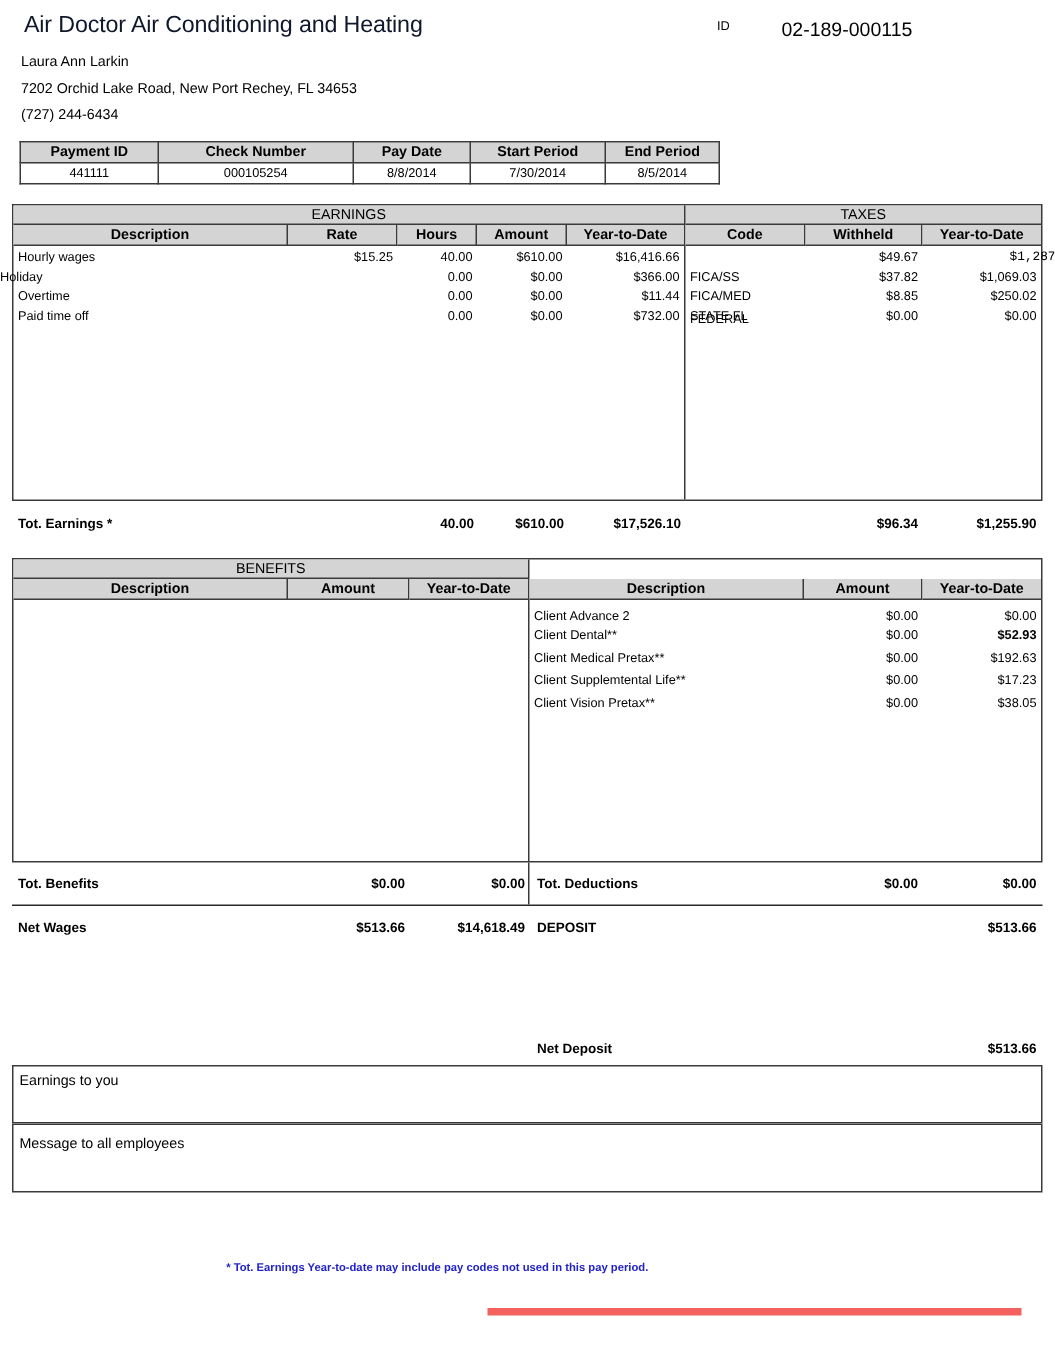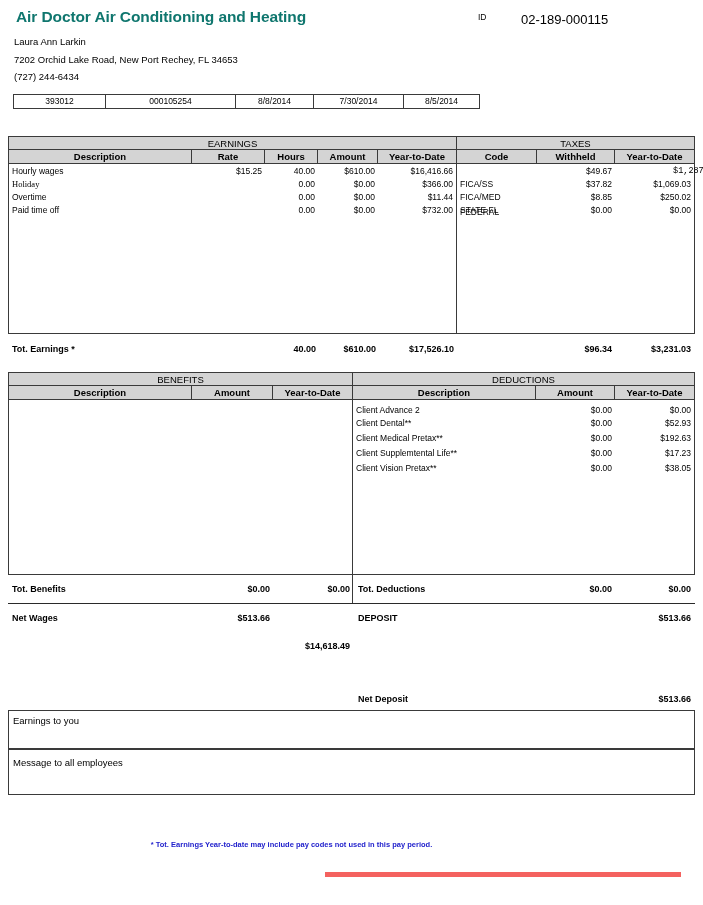"Air Doctor Air Conditioning and" .company-title { color: #0f766e -> #0f172a; font-weight: bold -> normal }
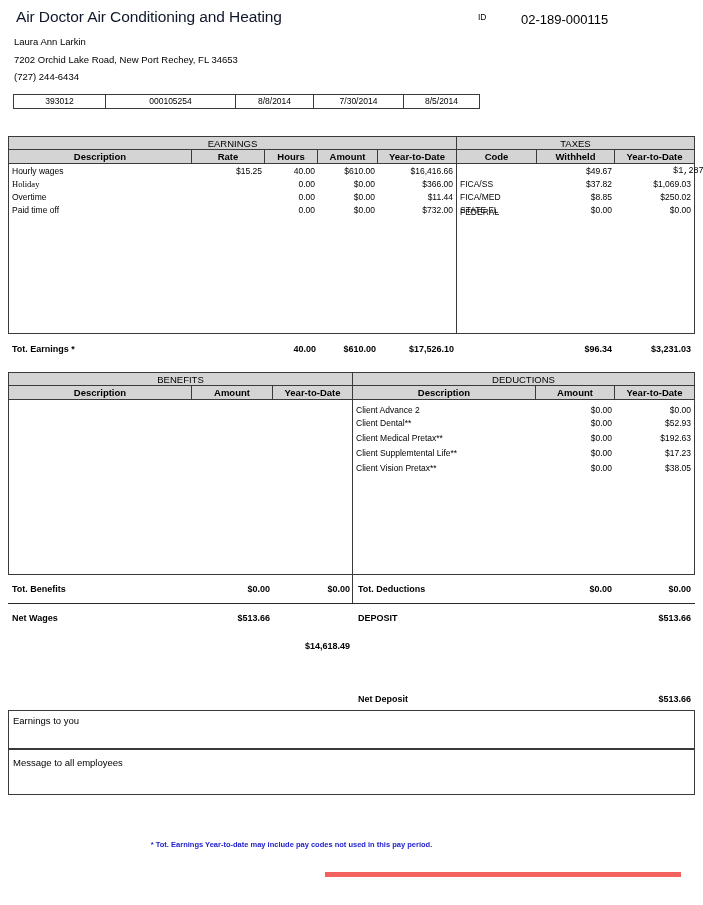"Payment ID" tr.head { html: none -> <tr> <td>Payment ID</td> <td>Check Number</td> <td>Pay Date</td> <td>Start Period</td> <td>End Period</td> </tr> }
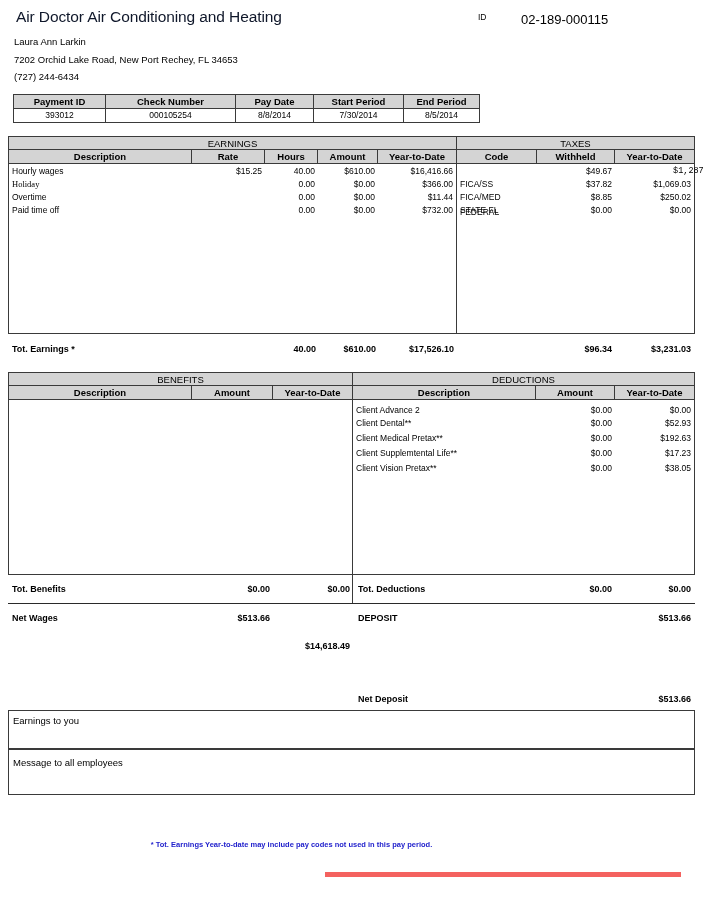"393012" td { text: 393012 -> 441111 }
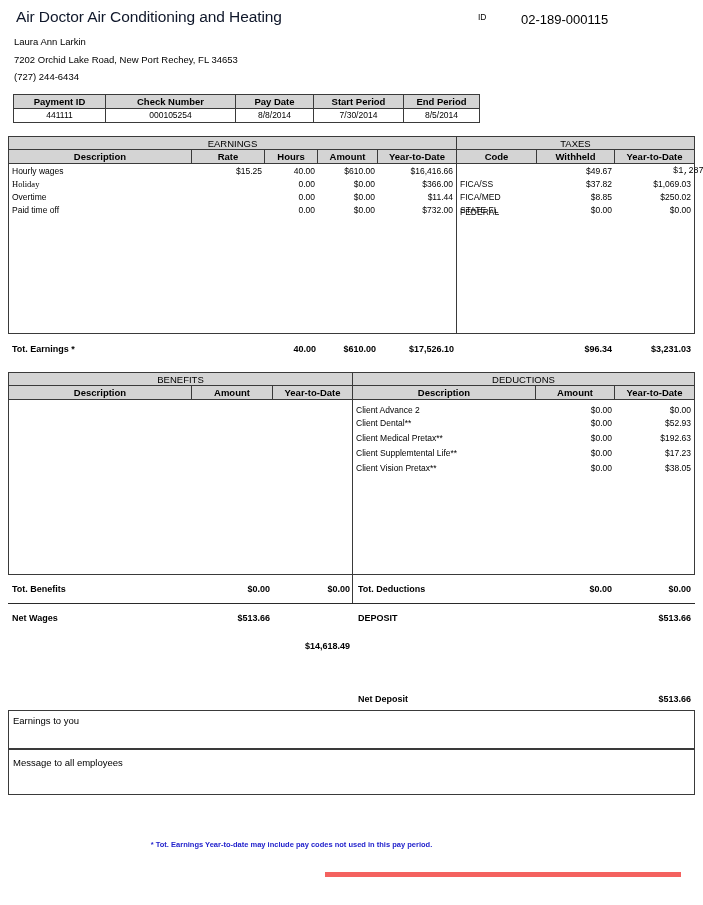"Holiday" div.row-text { font-family: Liberation Serif, serif -> none; left: 12px -> 0 }
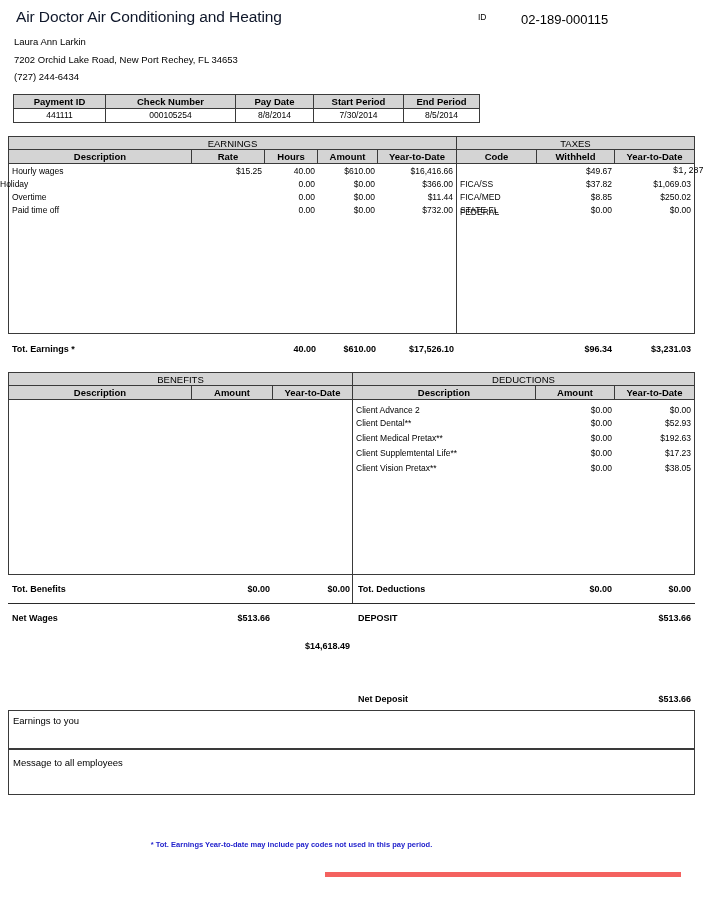"$3,231.03" div.tot-val { text: $3,231.03 -> $1,255.90 }
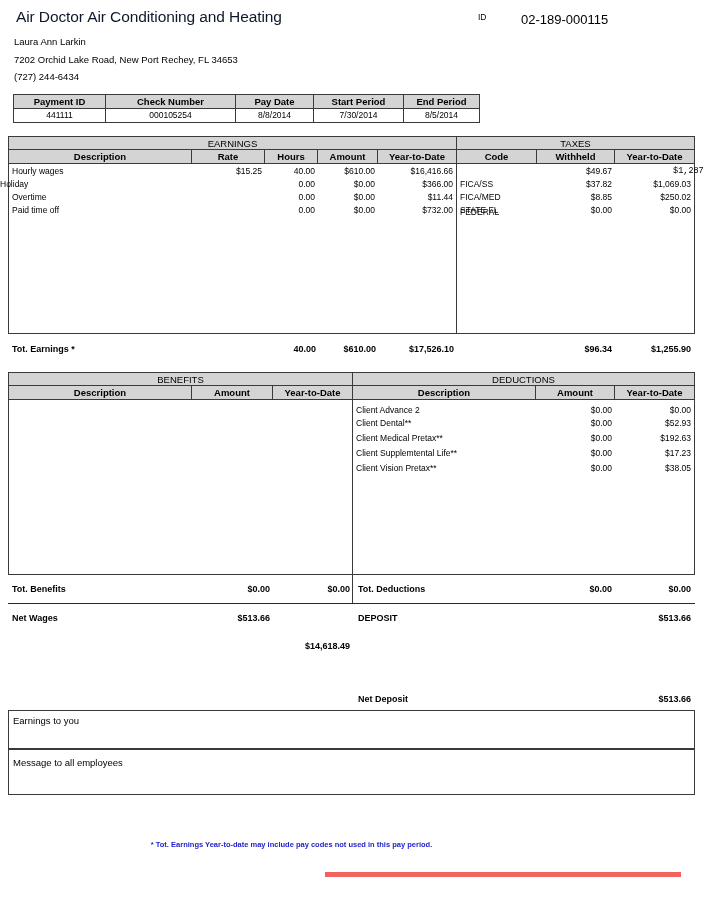"DEDUCTIONS" div.sec-title { html: <div>DEDUCTIONS</div> -> none }
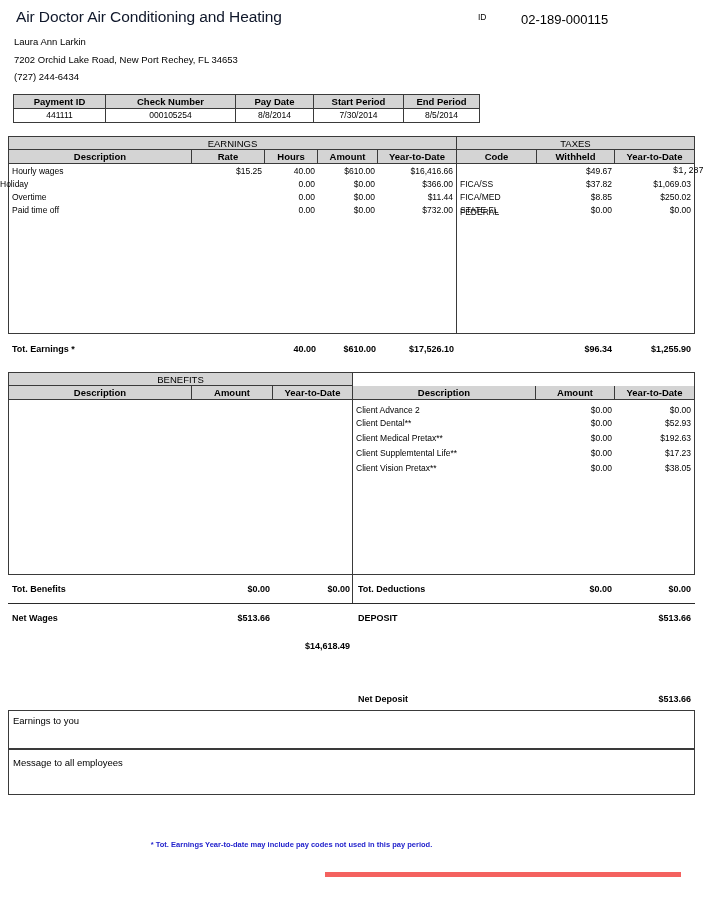"$52.93" div.row-text { font-weight: none -> bold }
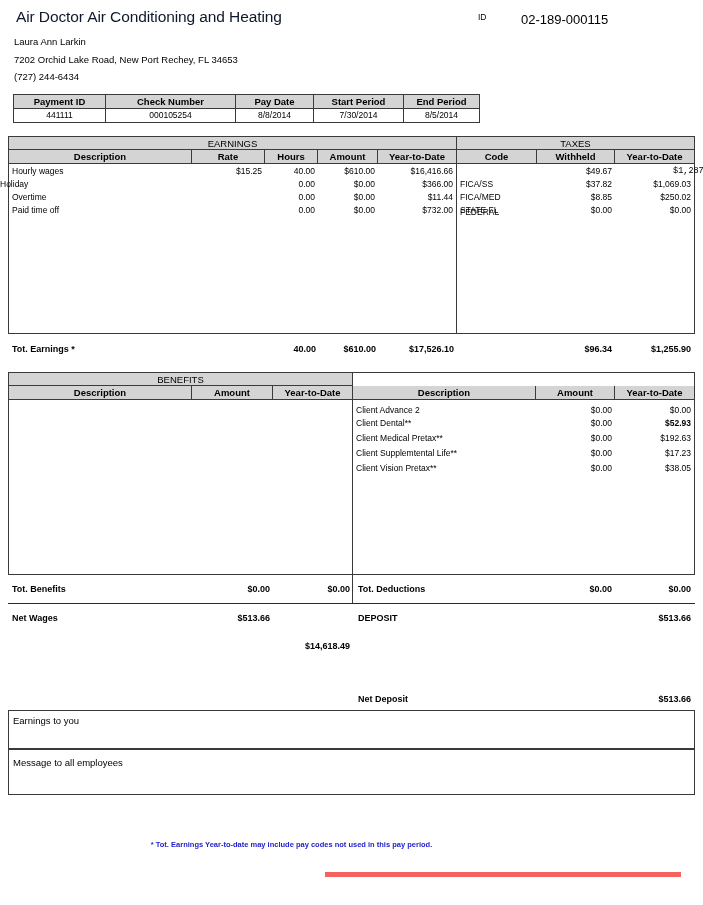"$14,618.49" div.tot-val { margin-top: 28px -> none }
